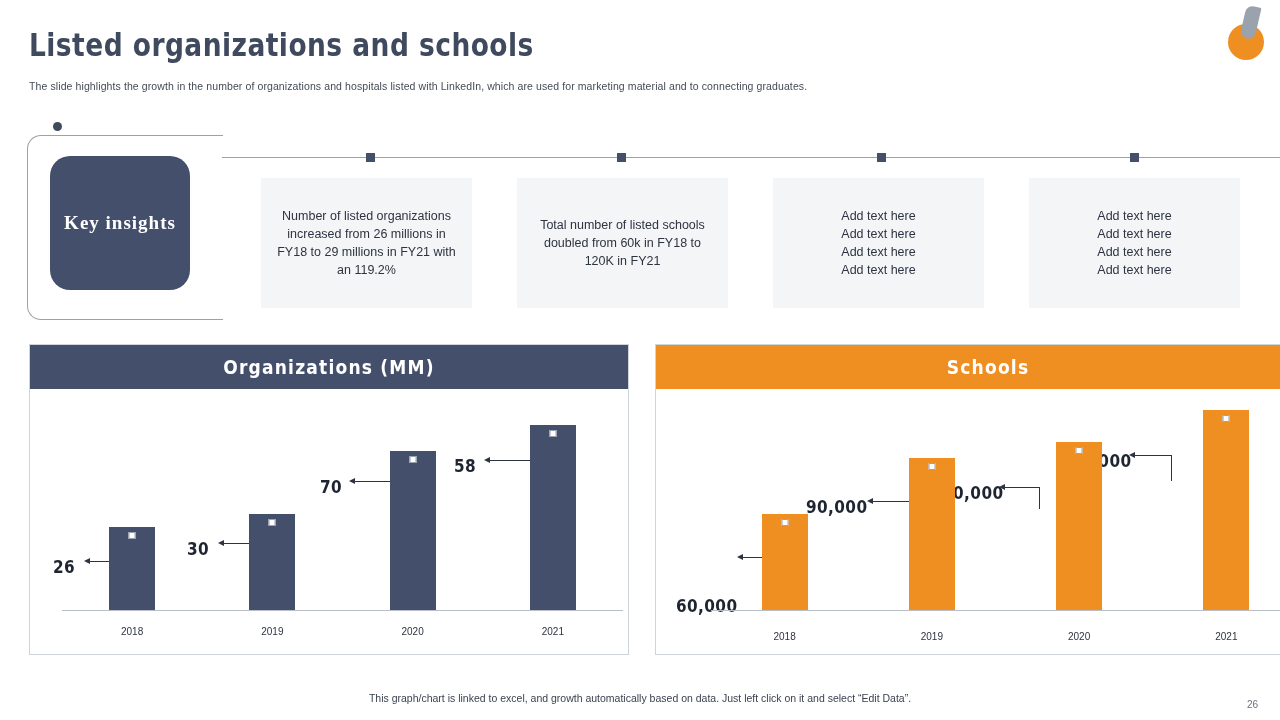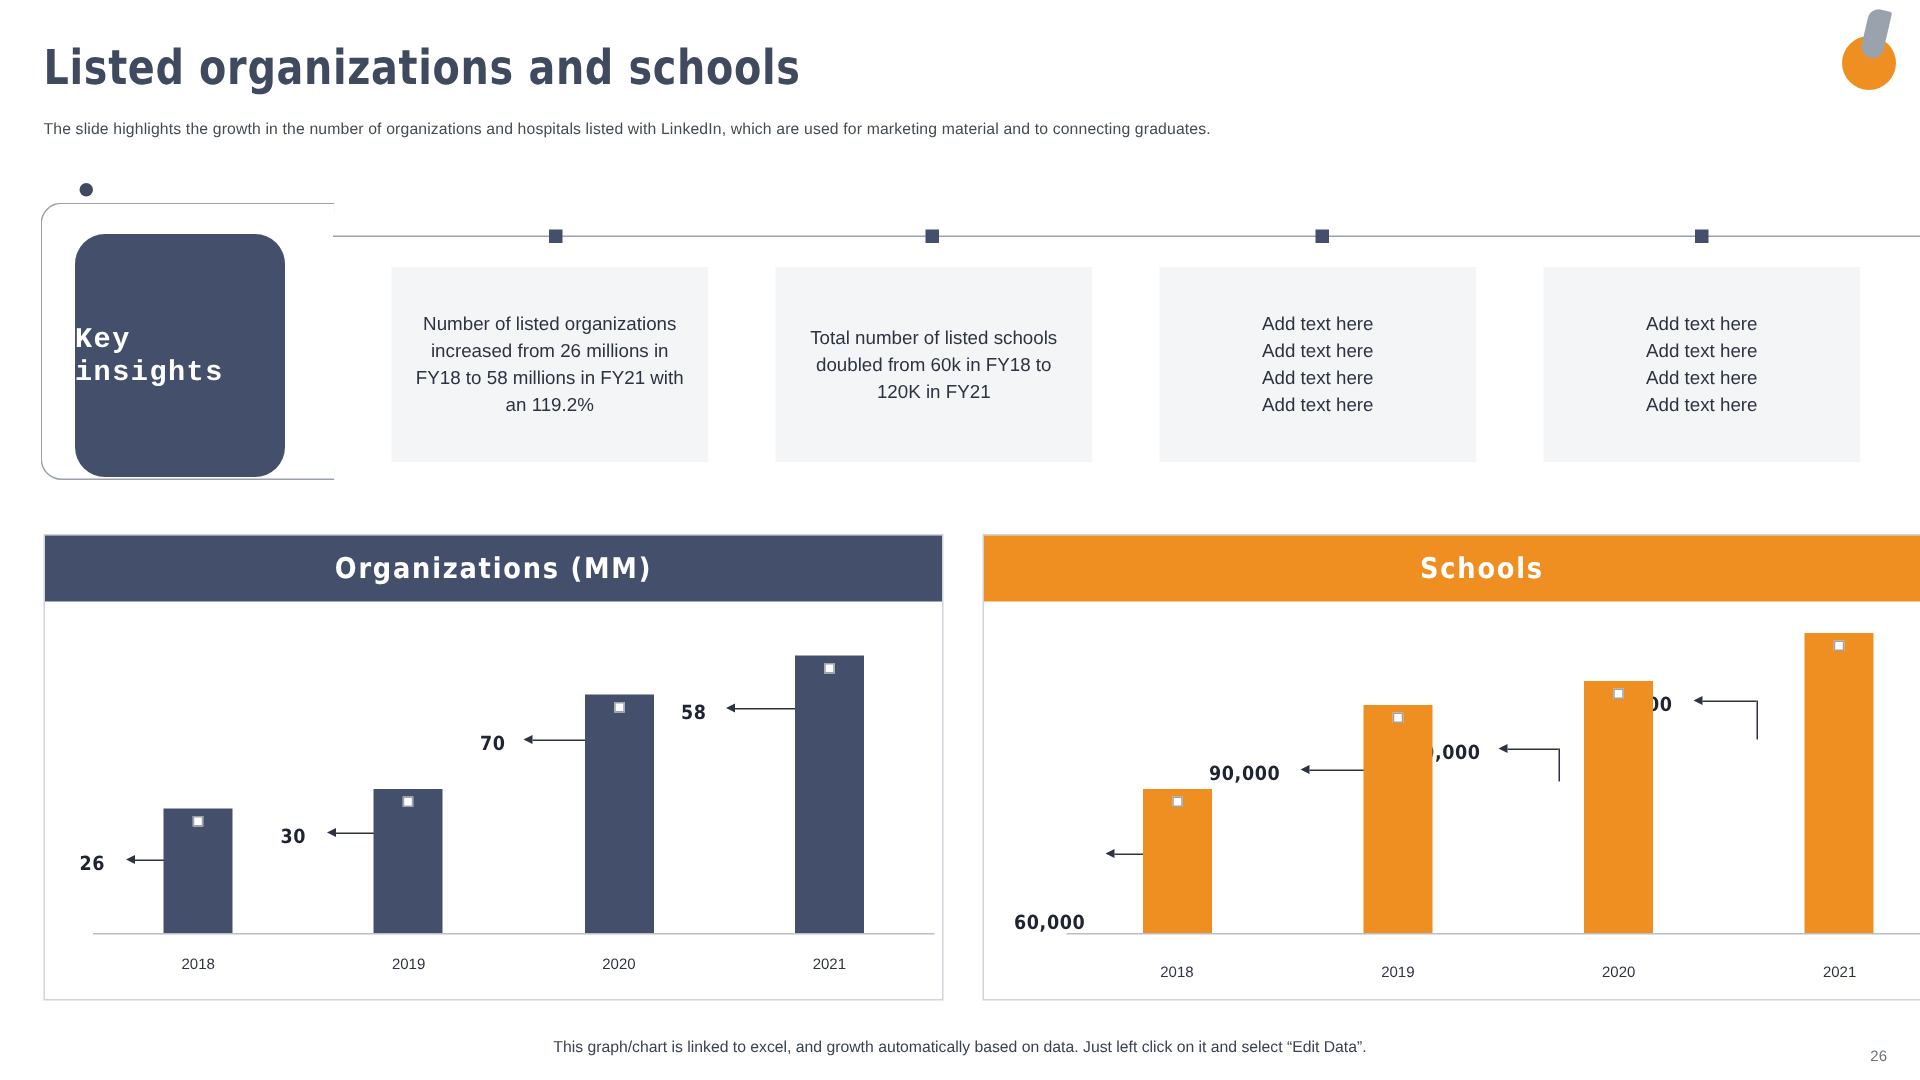"Key insights" .key-insights { font-family: Liberation Mono, monospace -> Liberation Serif, serif; height: 162px -> 134px }
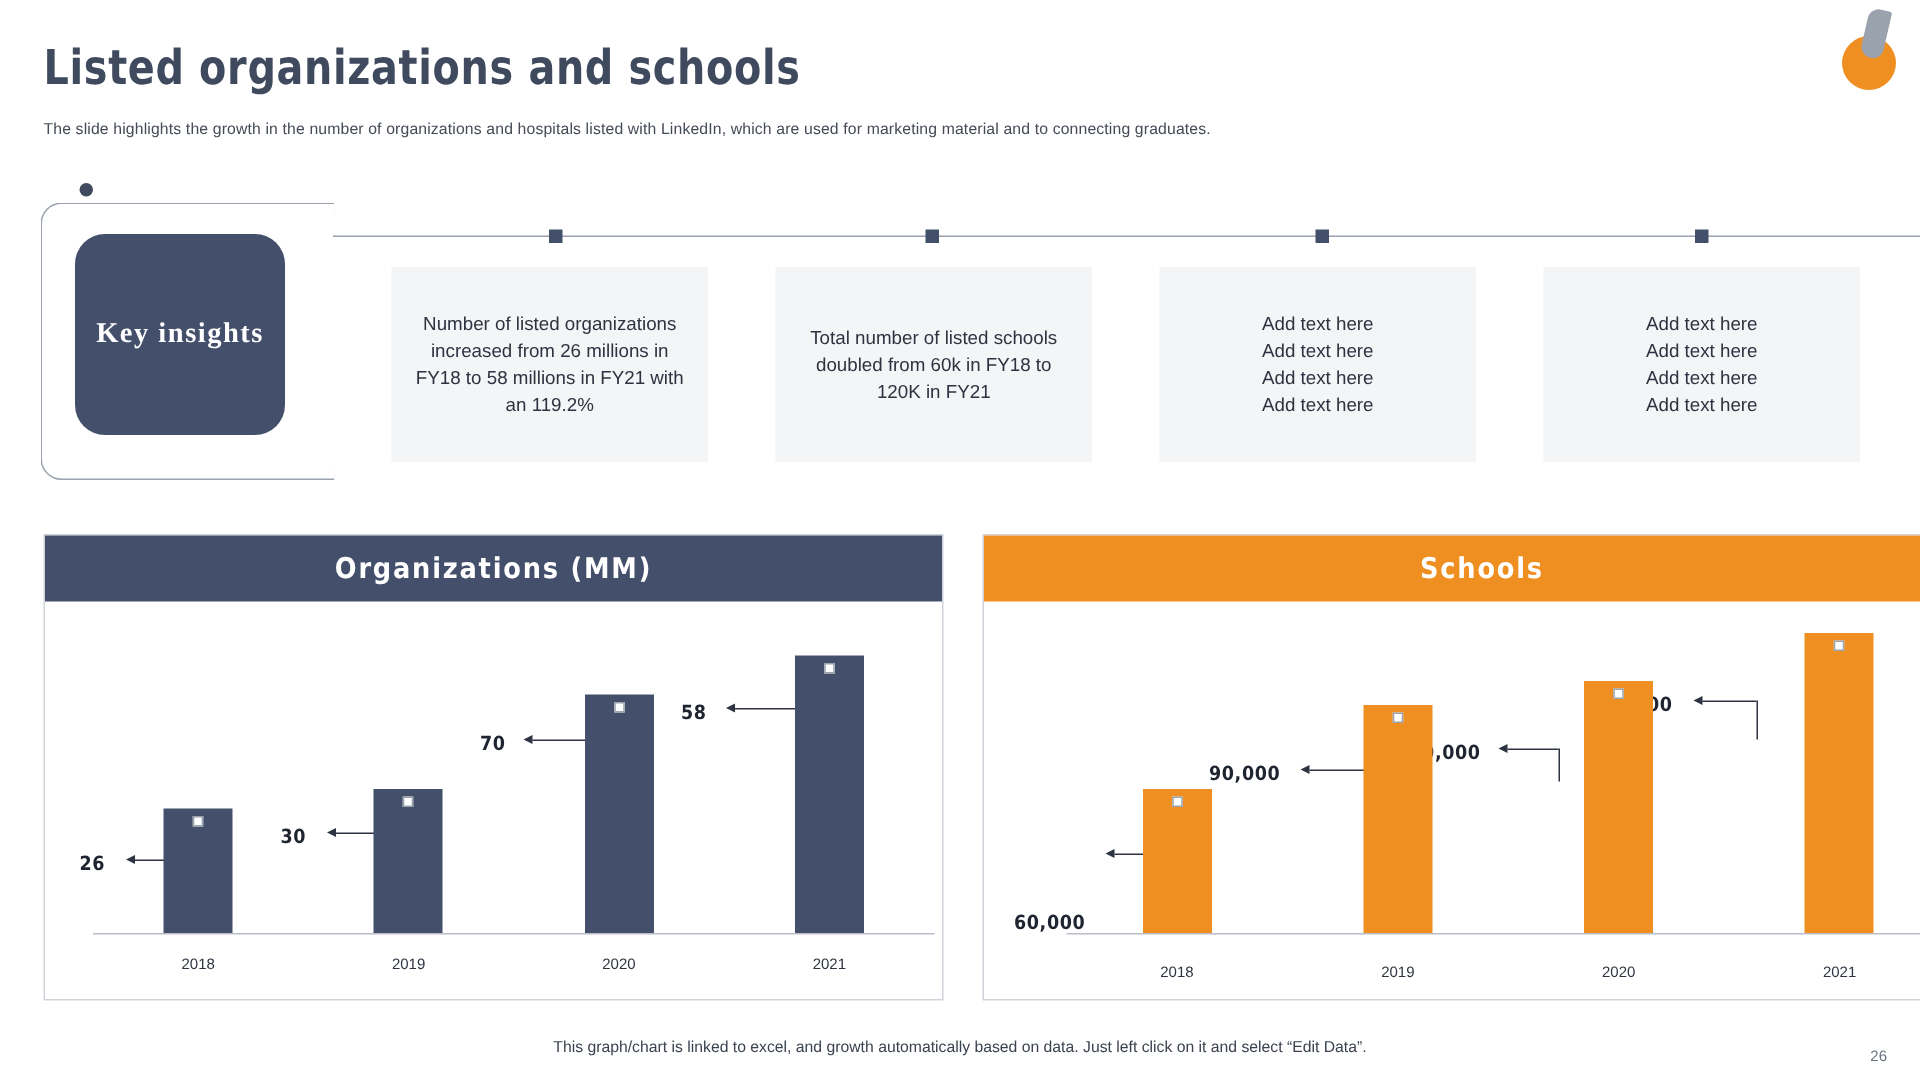"Number of listed organizations increased" div.card { text: 58 -> 29 }
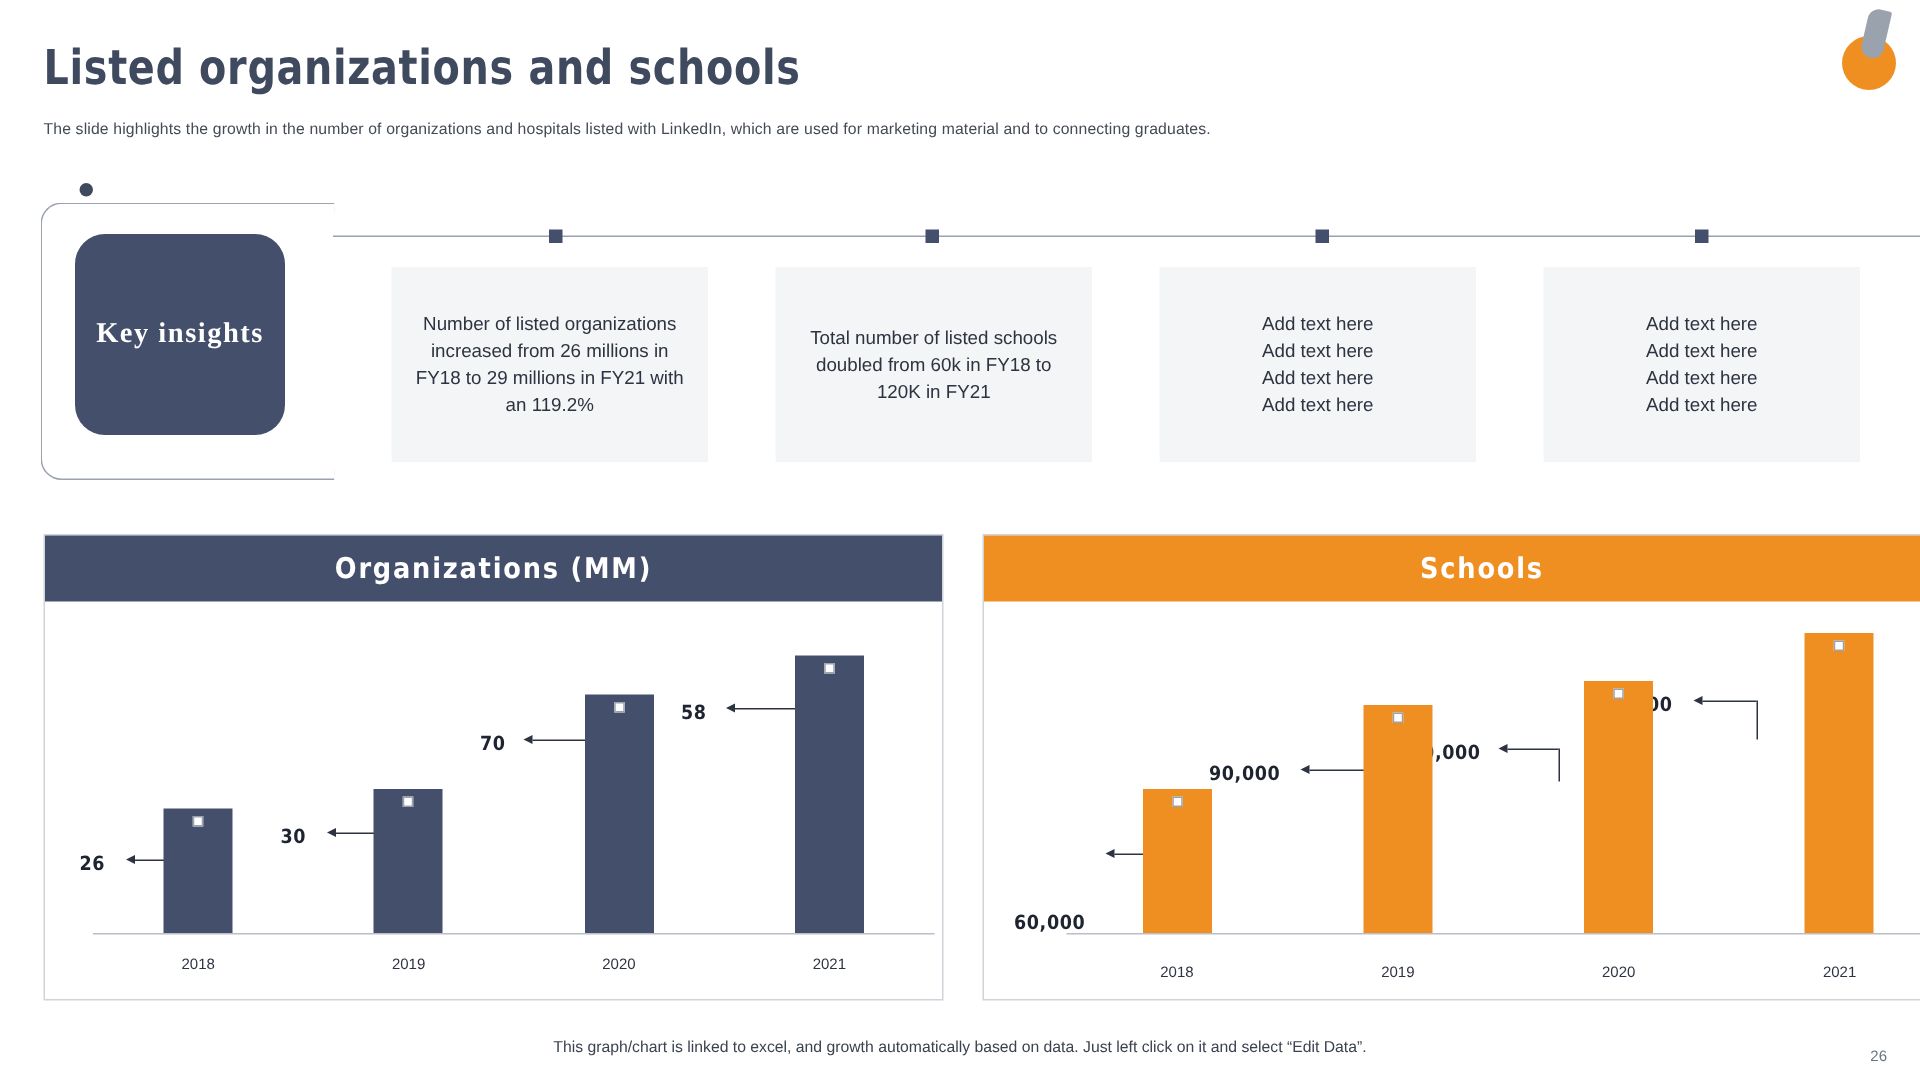"Organizations (MM)" .panel { top: 356px -> 344px }
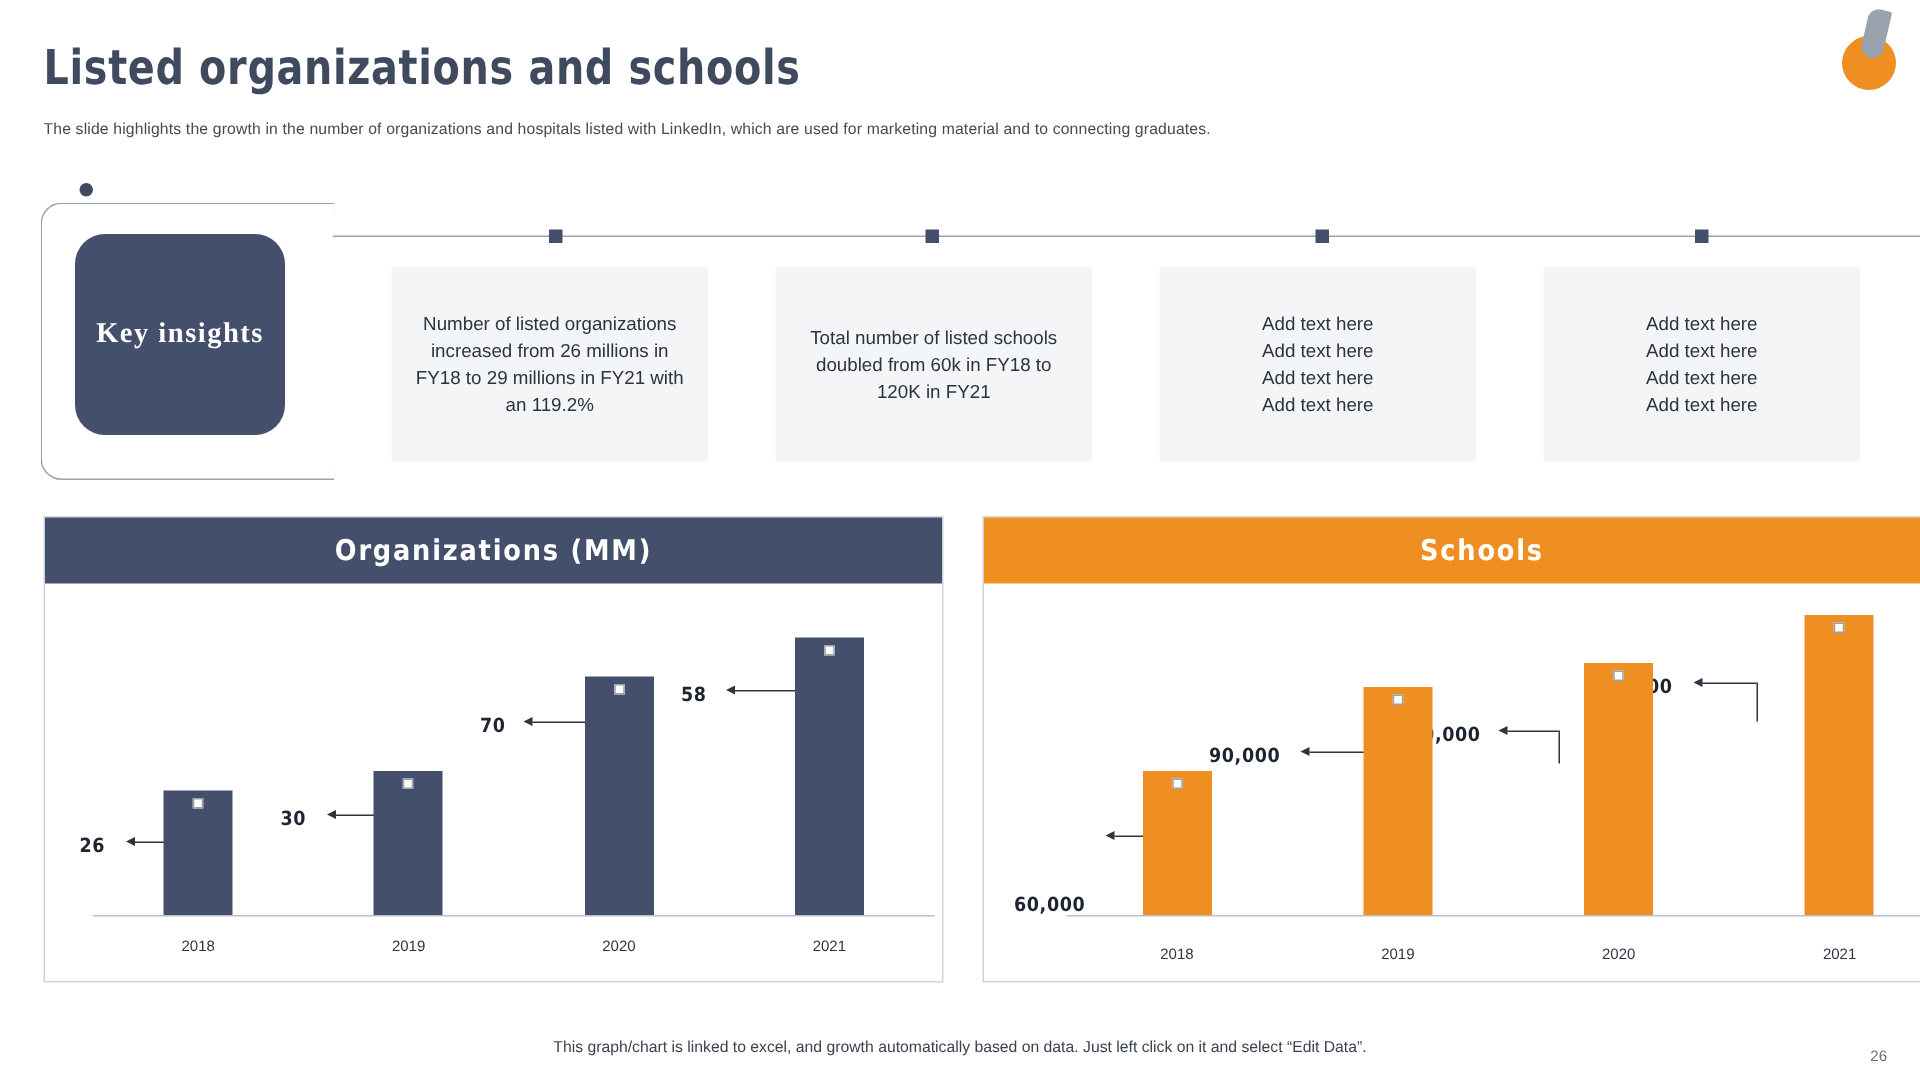"58" .callout { font-size: 13px -> 17px }
